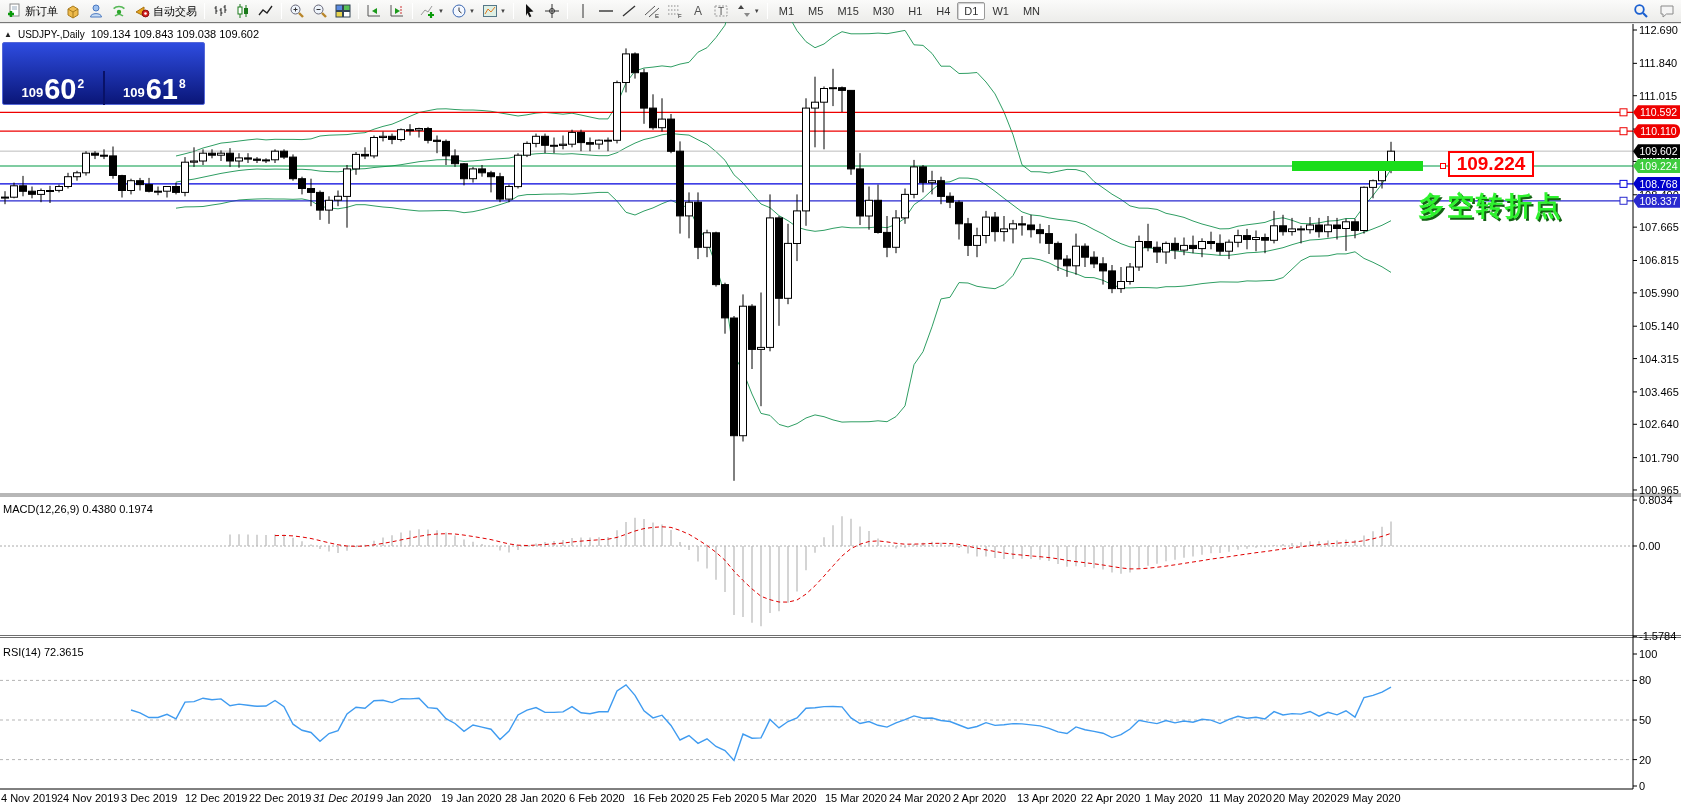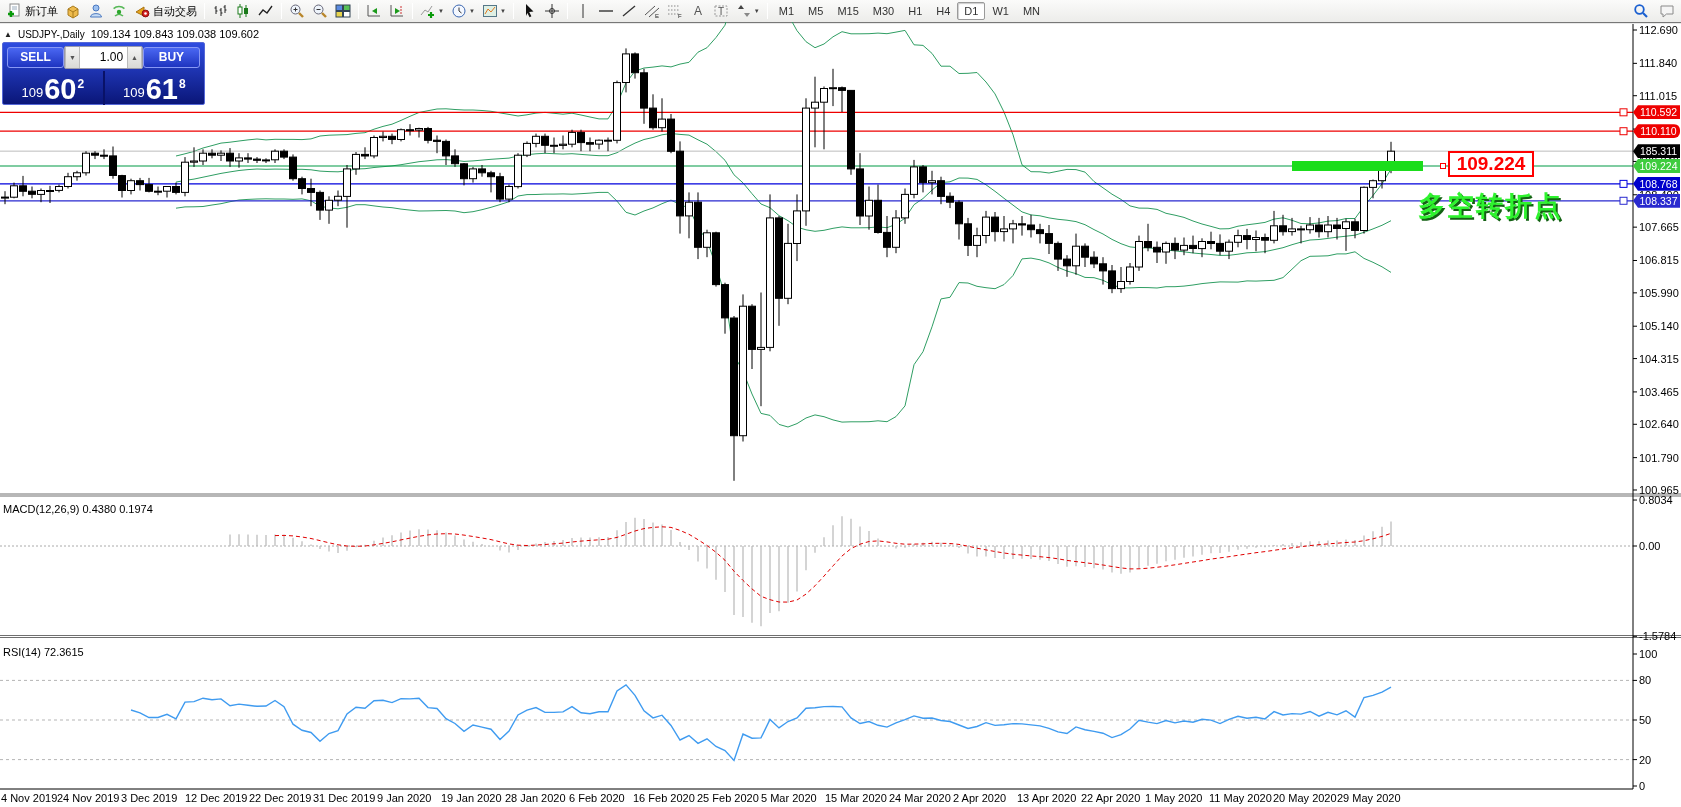"SELL" div { html: <div> <div>SELL</div> <div> <span>▼</span> <span>1.00</span> <span>▲</span> </div> <div>BUY</div> </div> -> none }
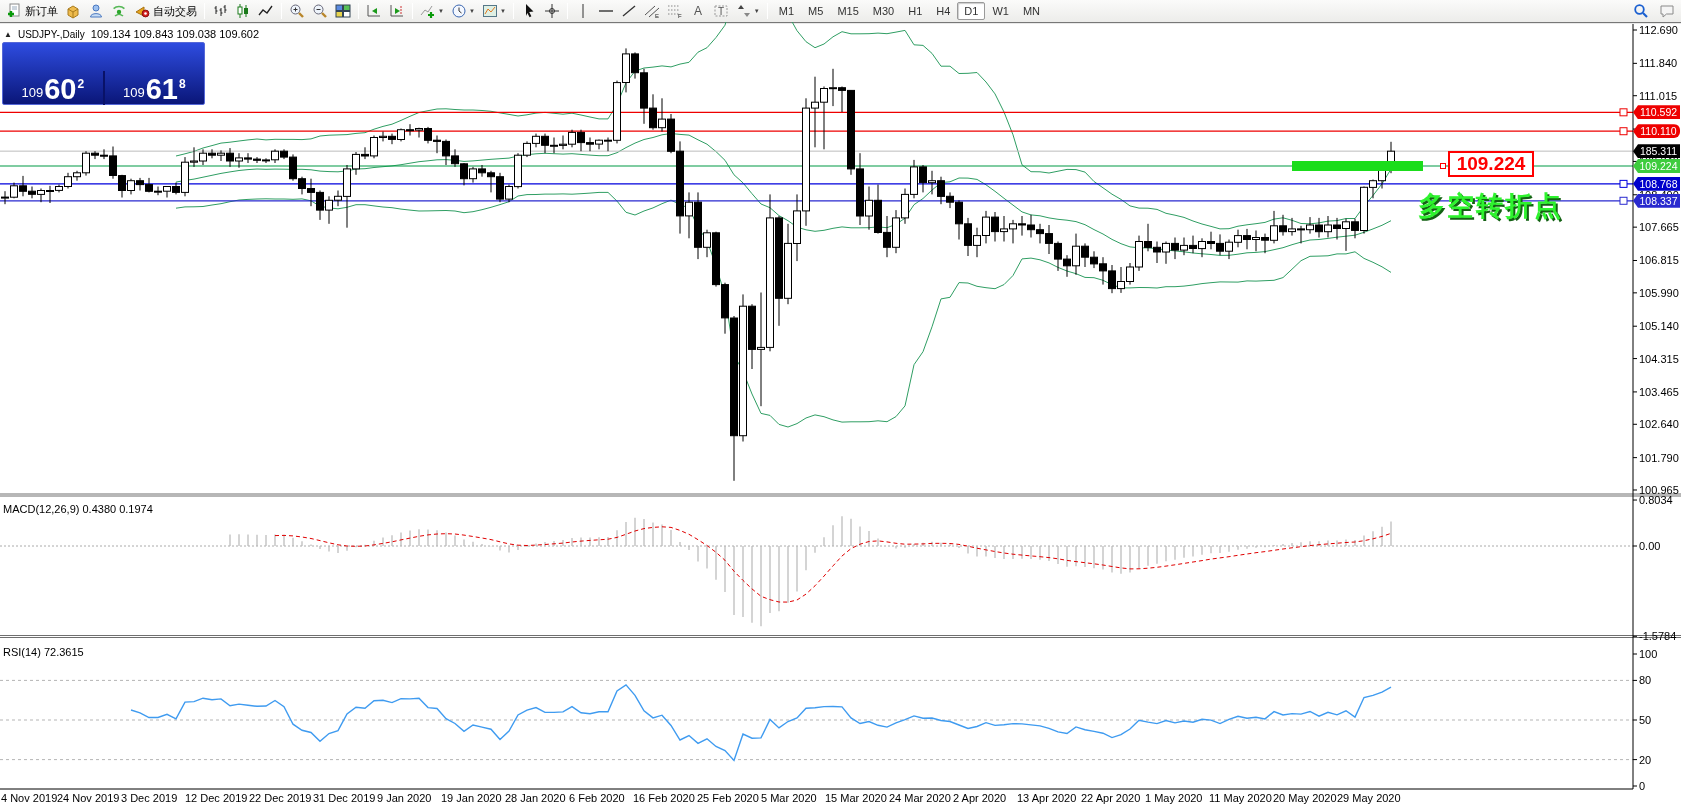"109" .p-small { font-weight: normal -> bold }
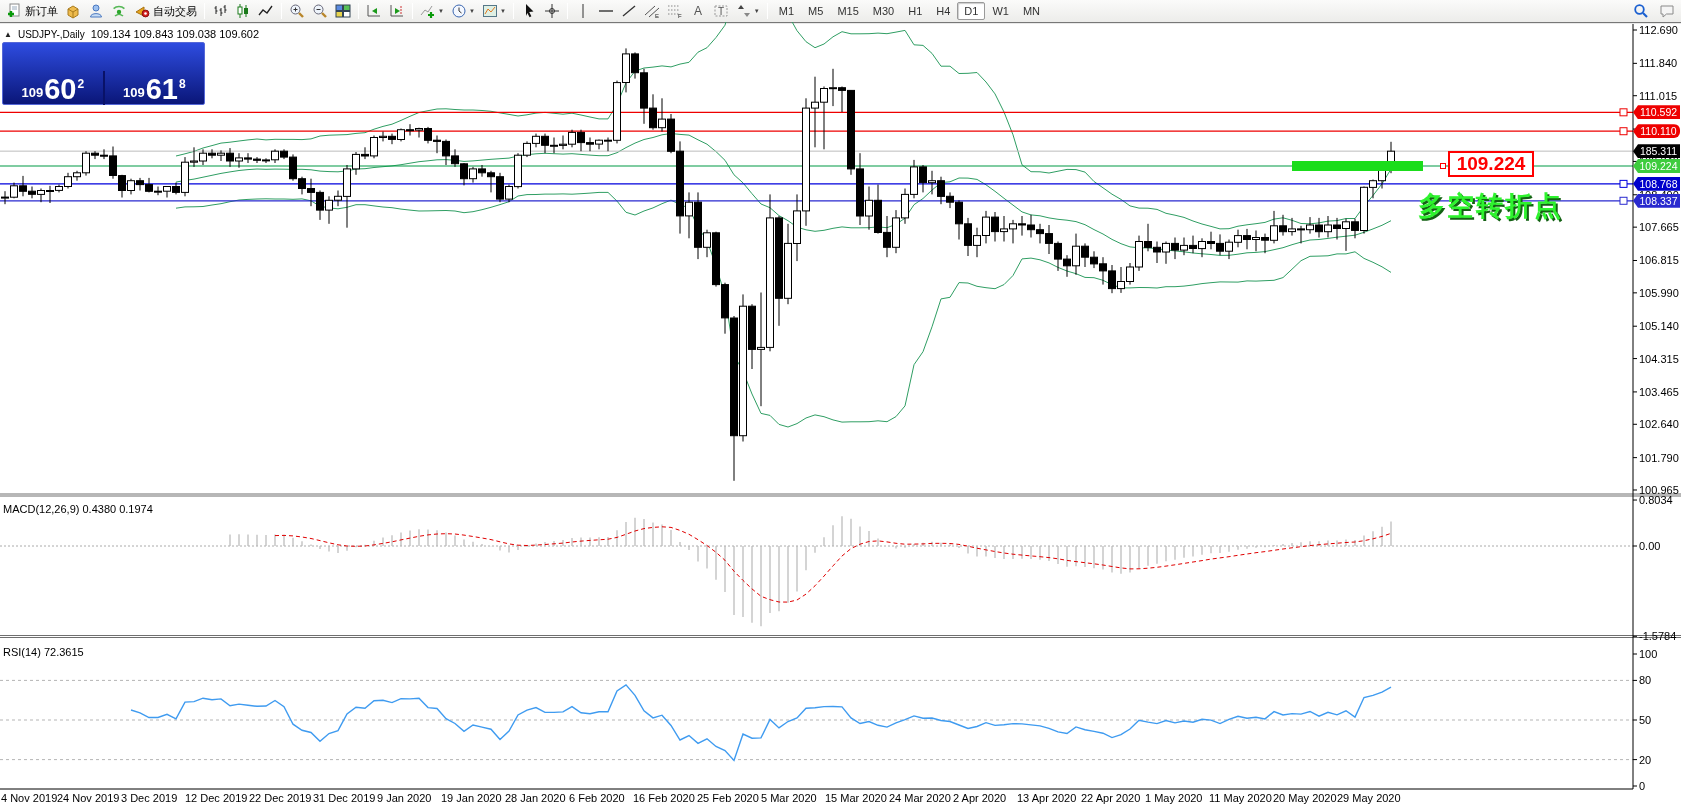"185.311" div.plabel { text: 185.311 -> 109.602 }
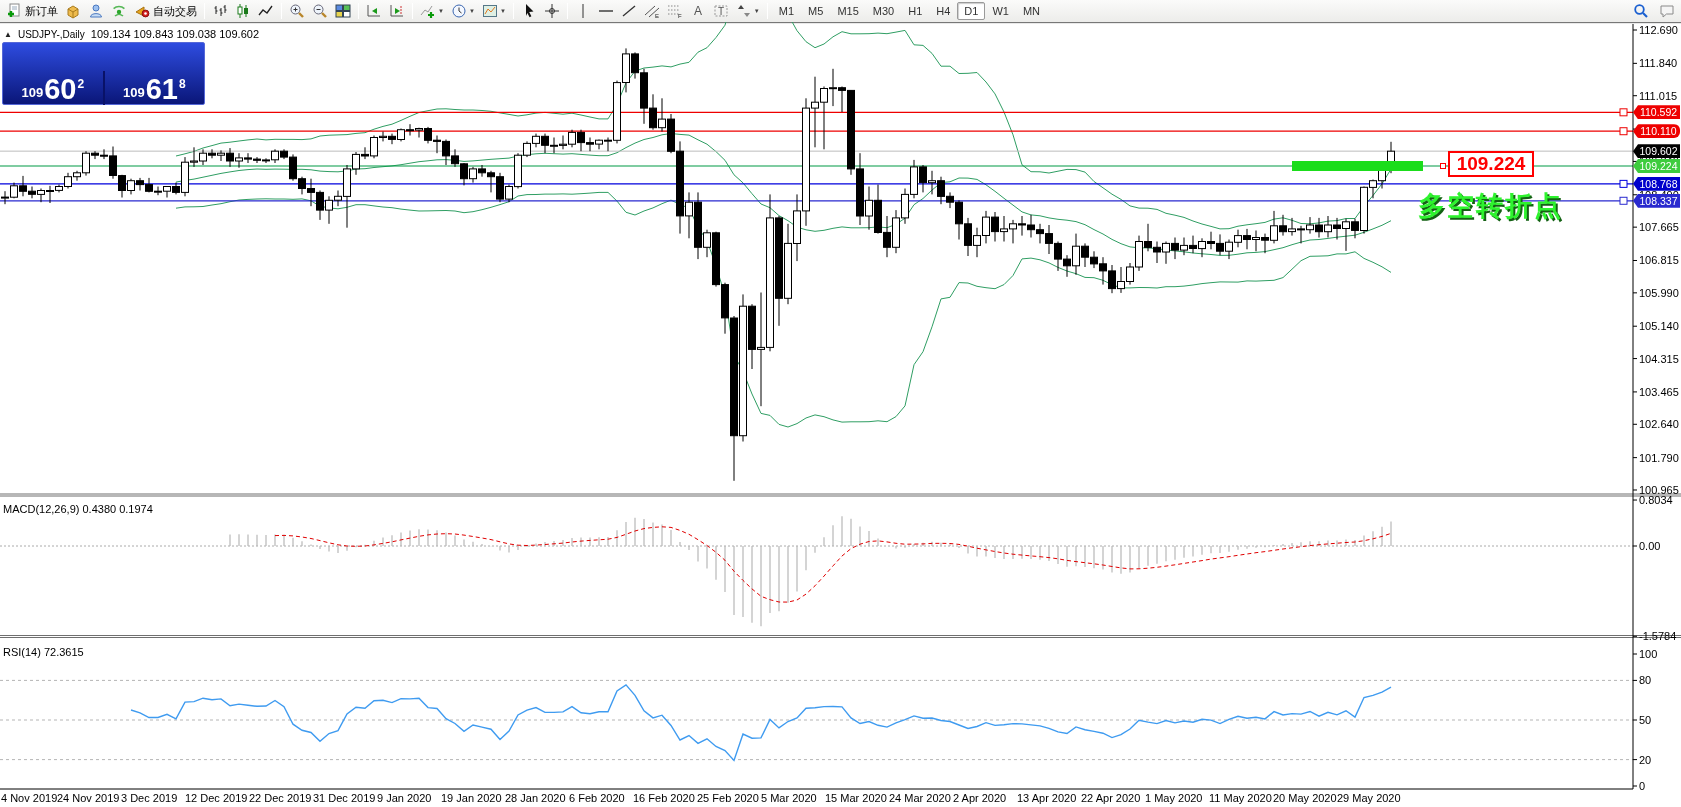"31 Dec 2019" div.dlabel { font-style: none -> italic }
